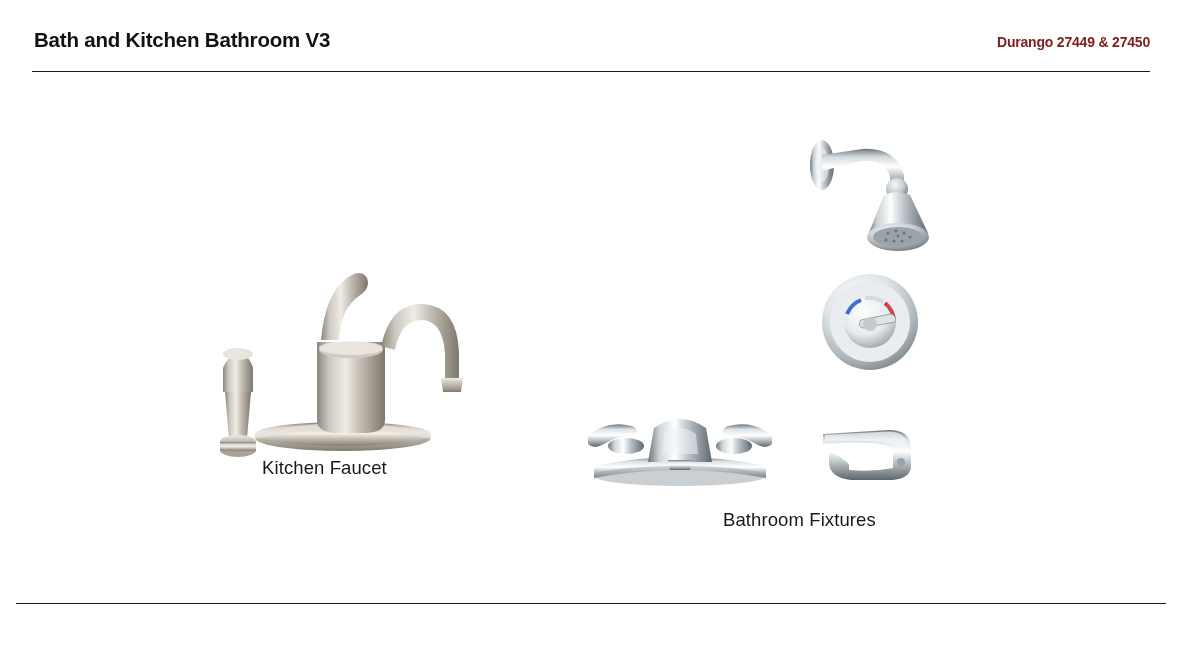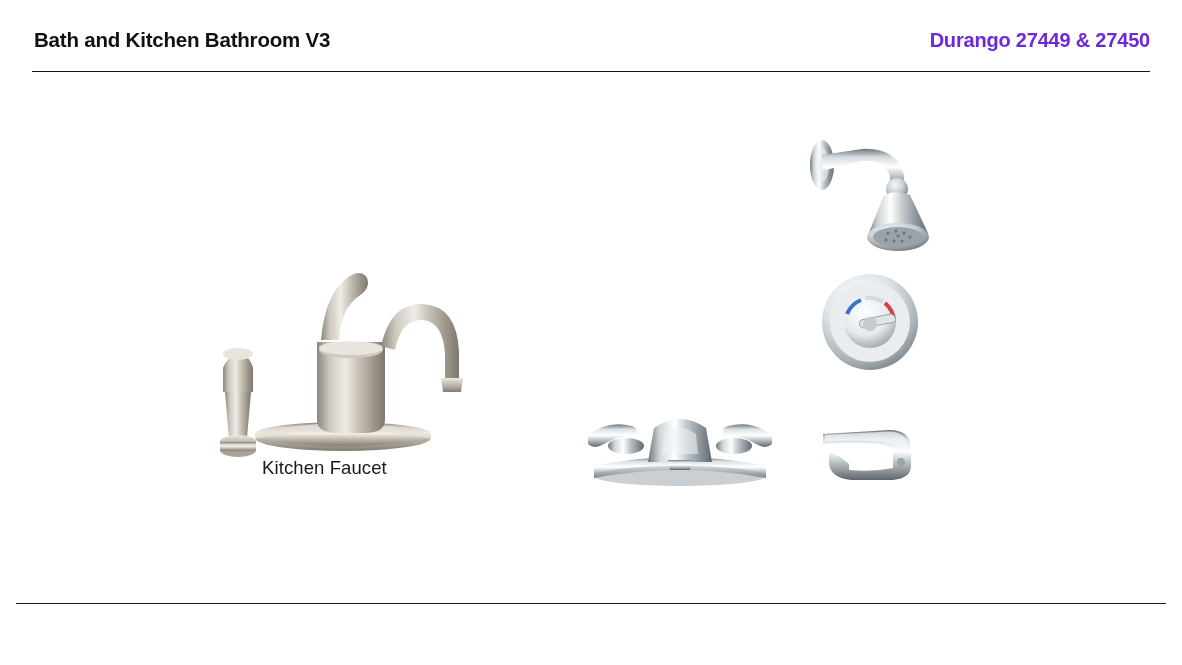"Durango 27449 & 27450" .header-subtitle { color: #6d28d9 -> #7f1d1d; font-size: 20px -> 14px }
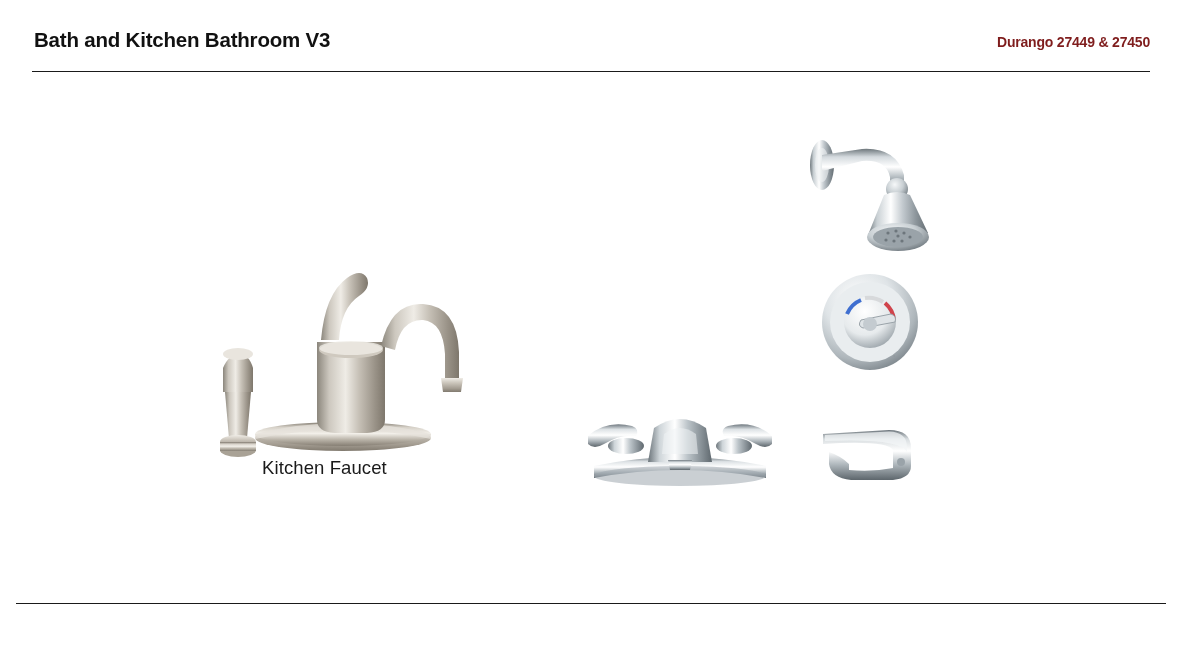"Bathroom Fixtures" div.caption { html: none -> <div>Bathroom Fixtures</div> }
